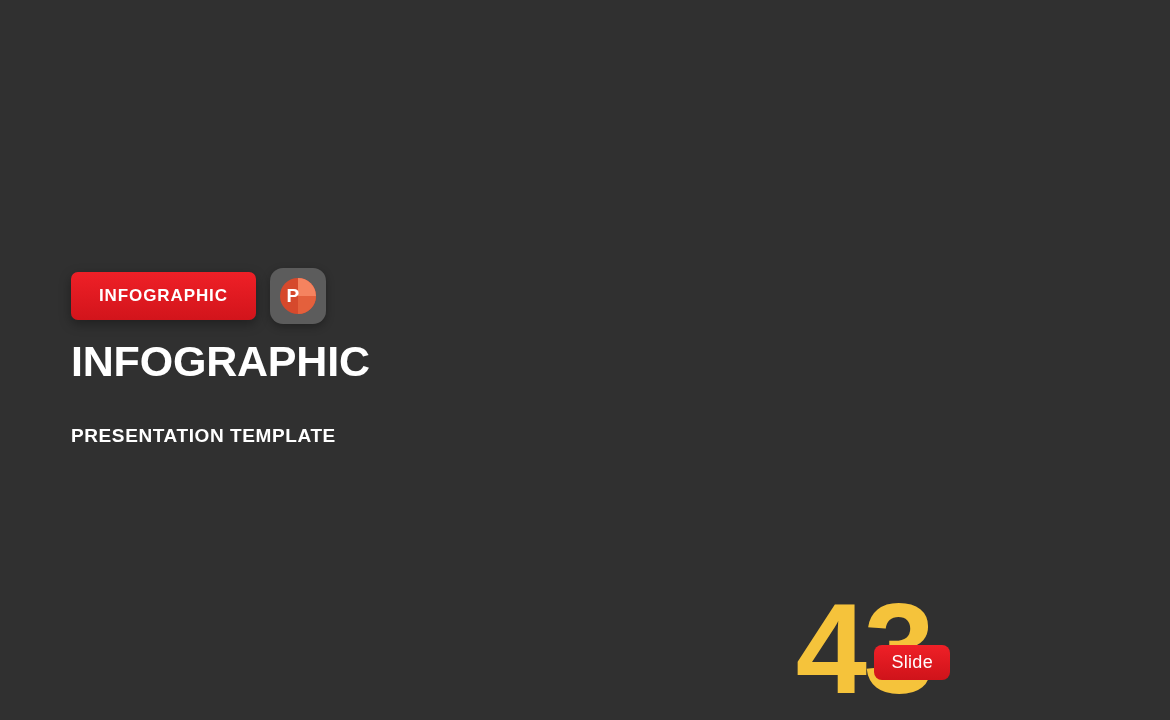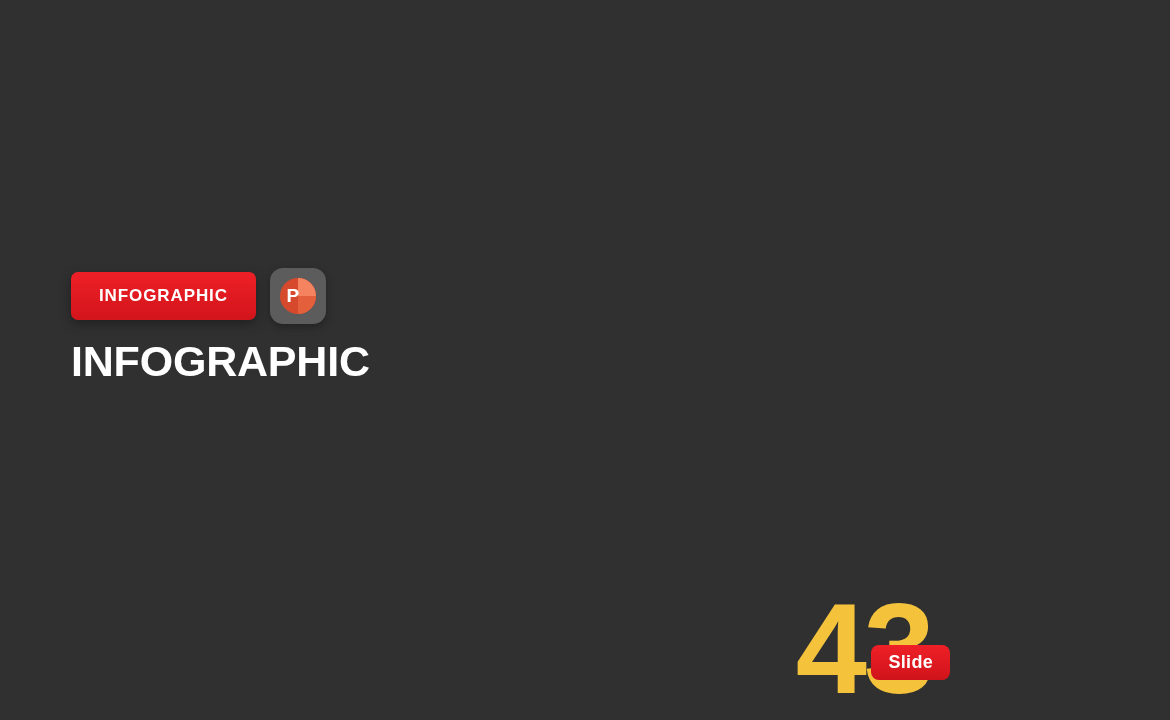"PRESENTATION TEMPLATE" div { html: none -> <div>PRESENTATION TEMPLATE</div> }
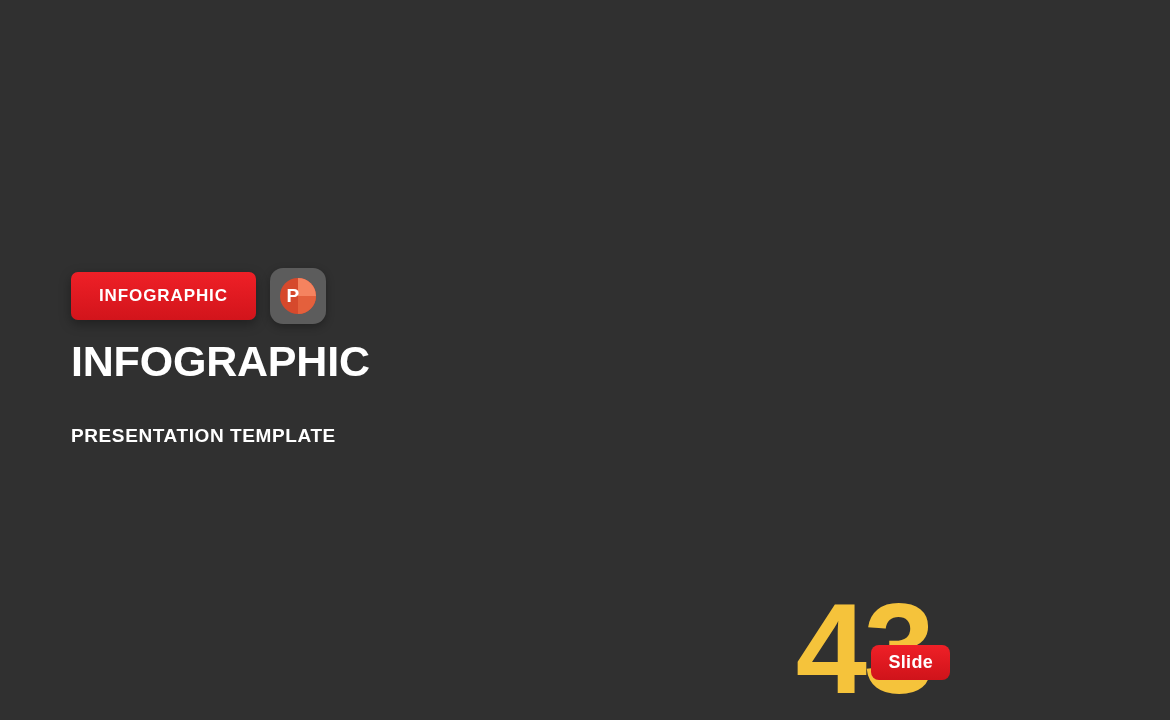"Slide" #count-pill { font-weight: 700 -> 400 }
